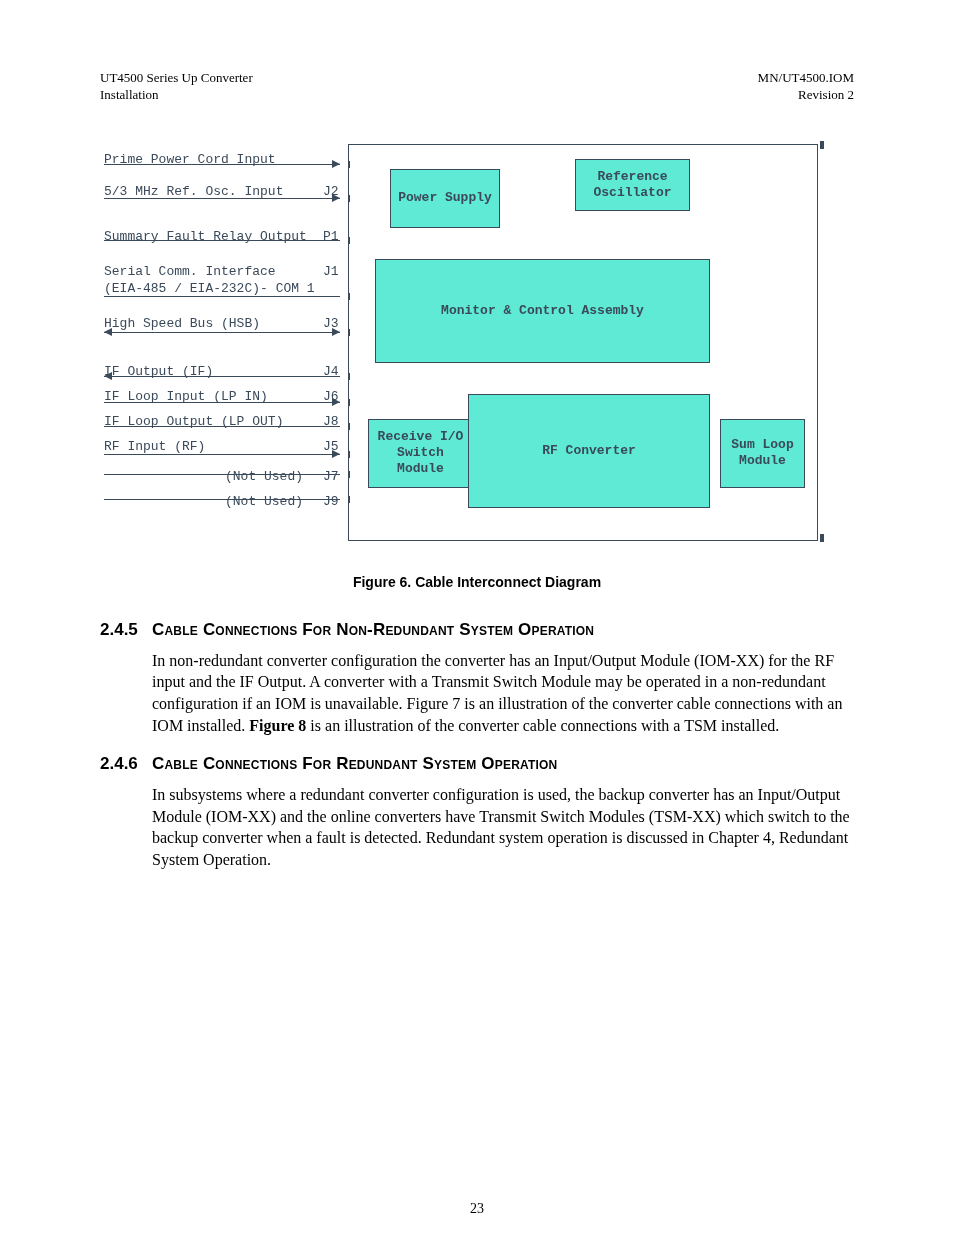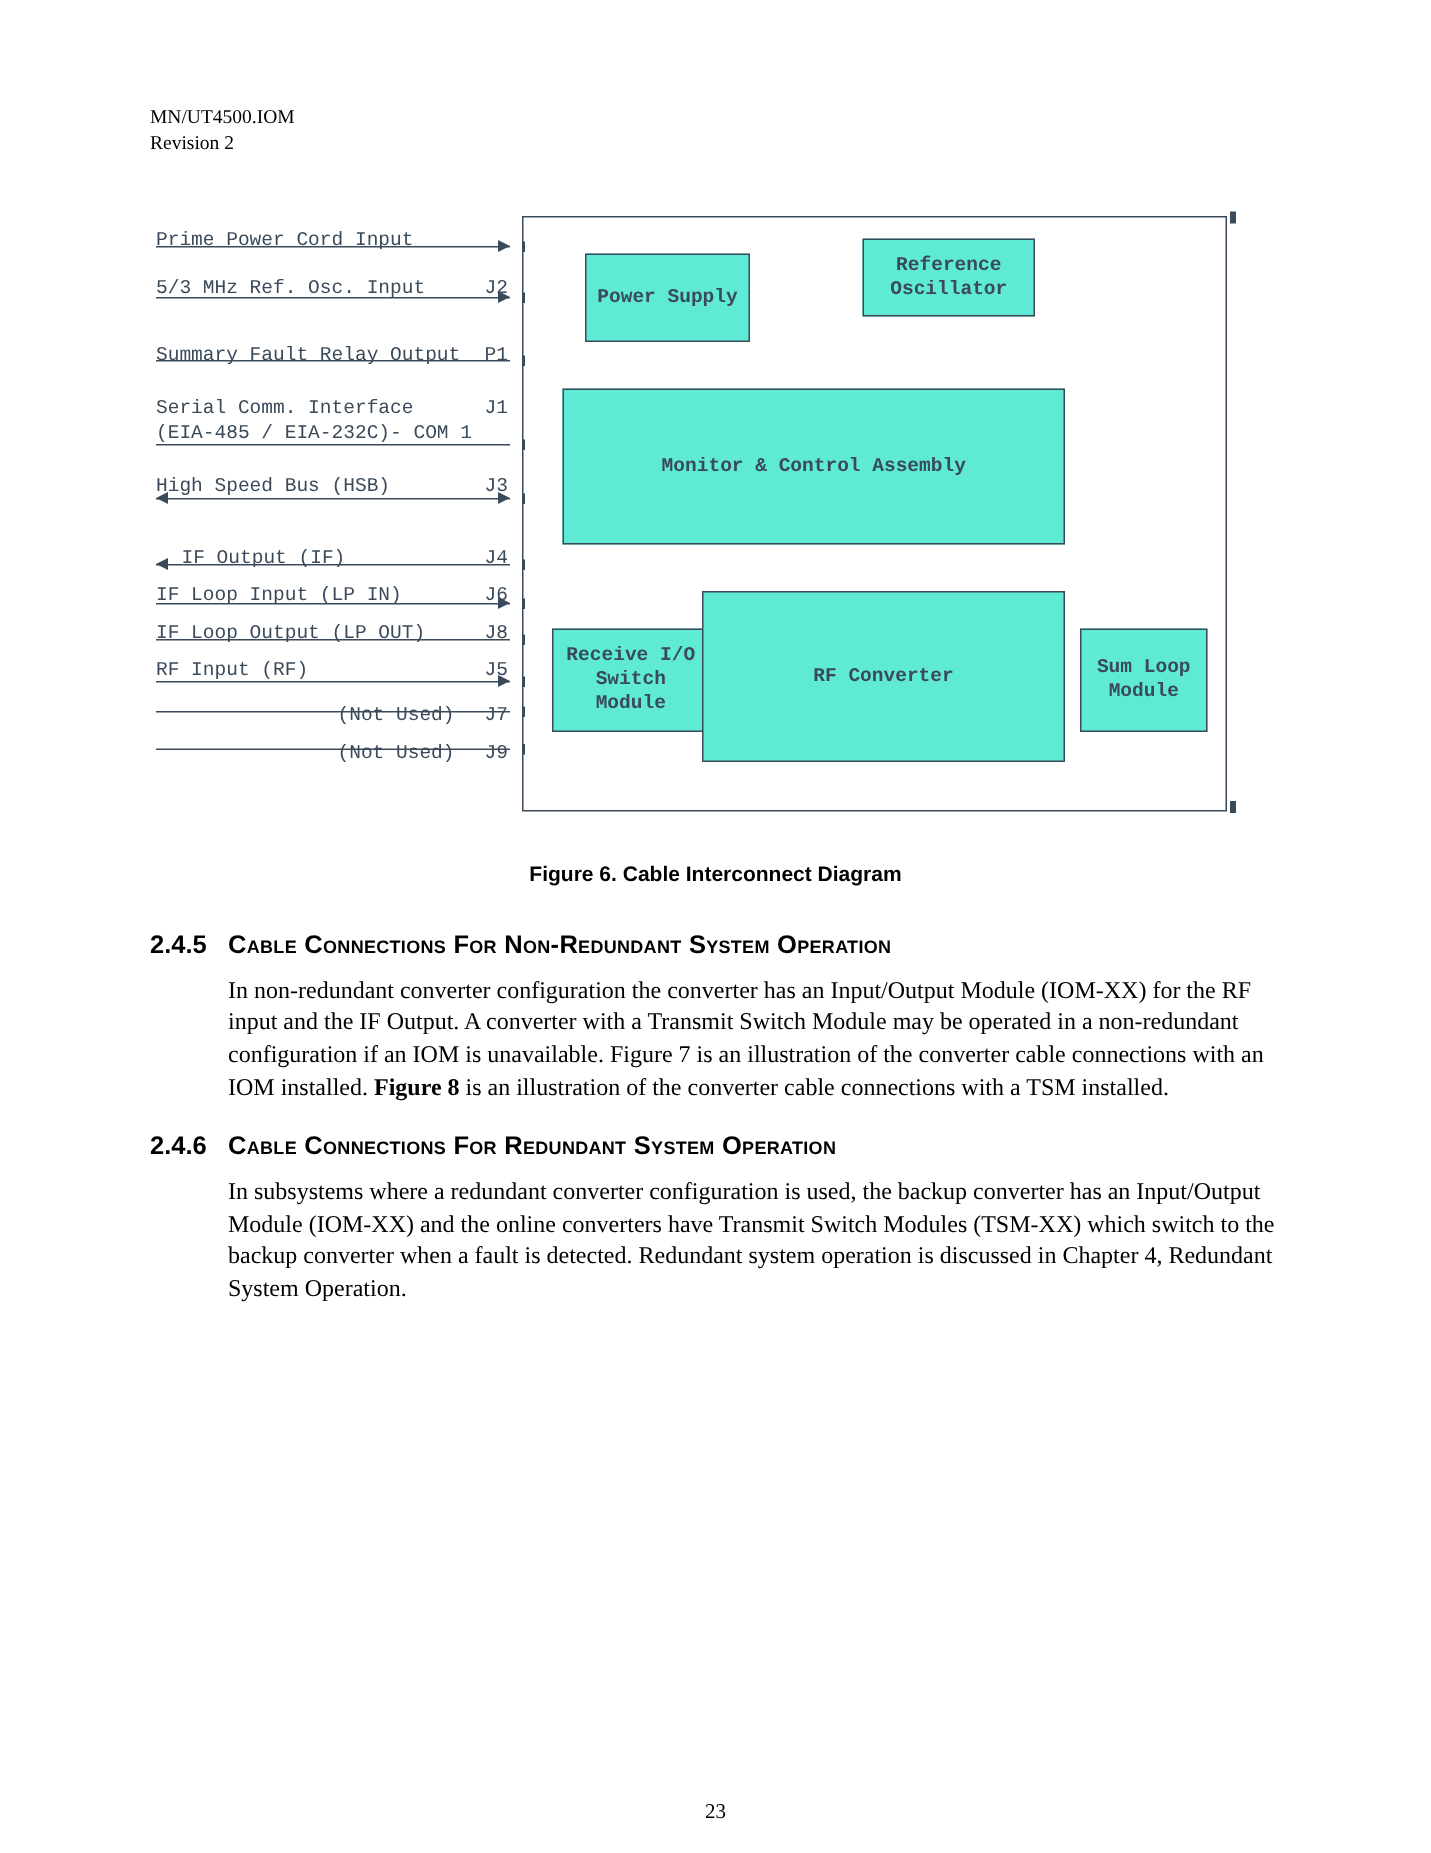"UT4500 Series Up Converter" div.header-left { html: none -> <div> <div>UT4500 Series Up Converter</div> <div>Installation</div> </div> }
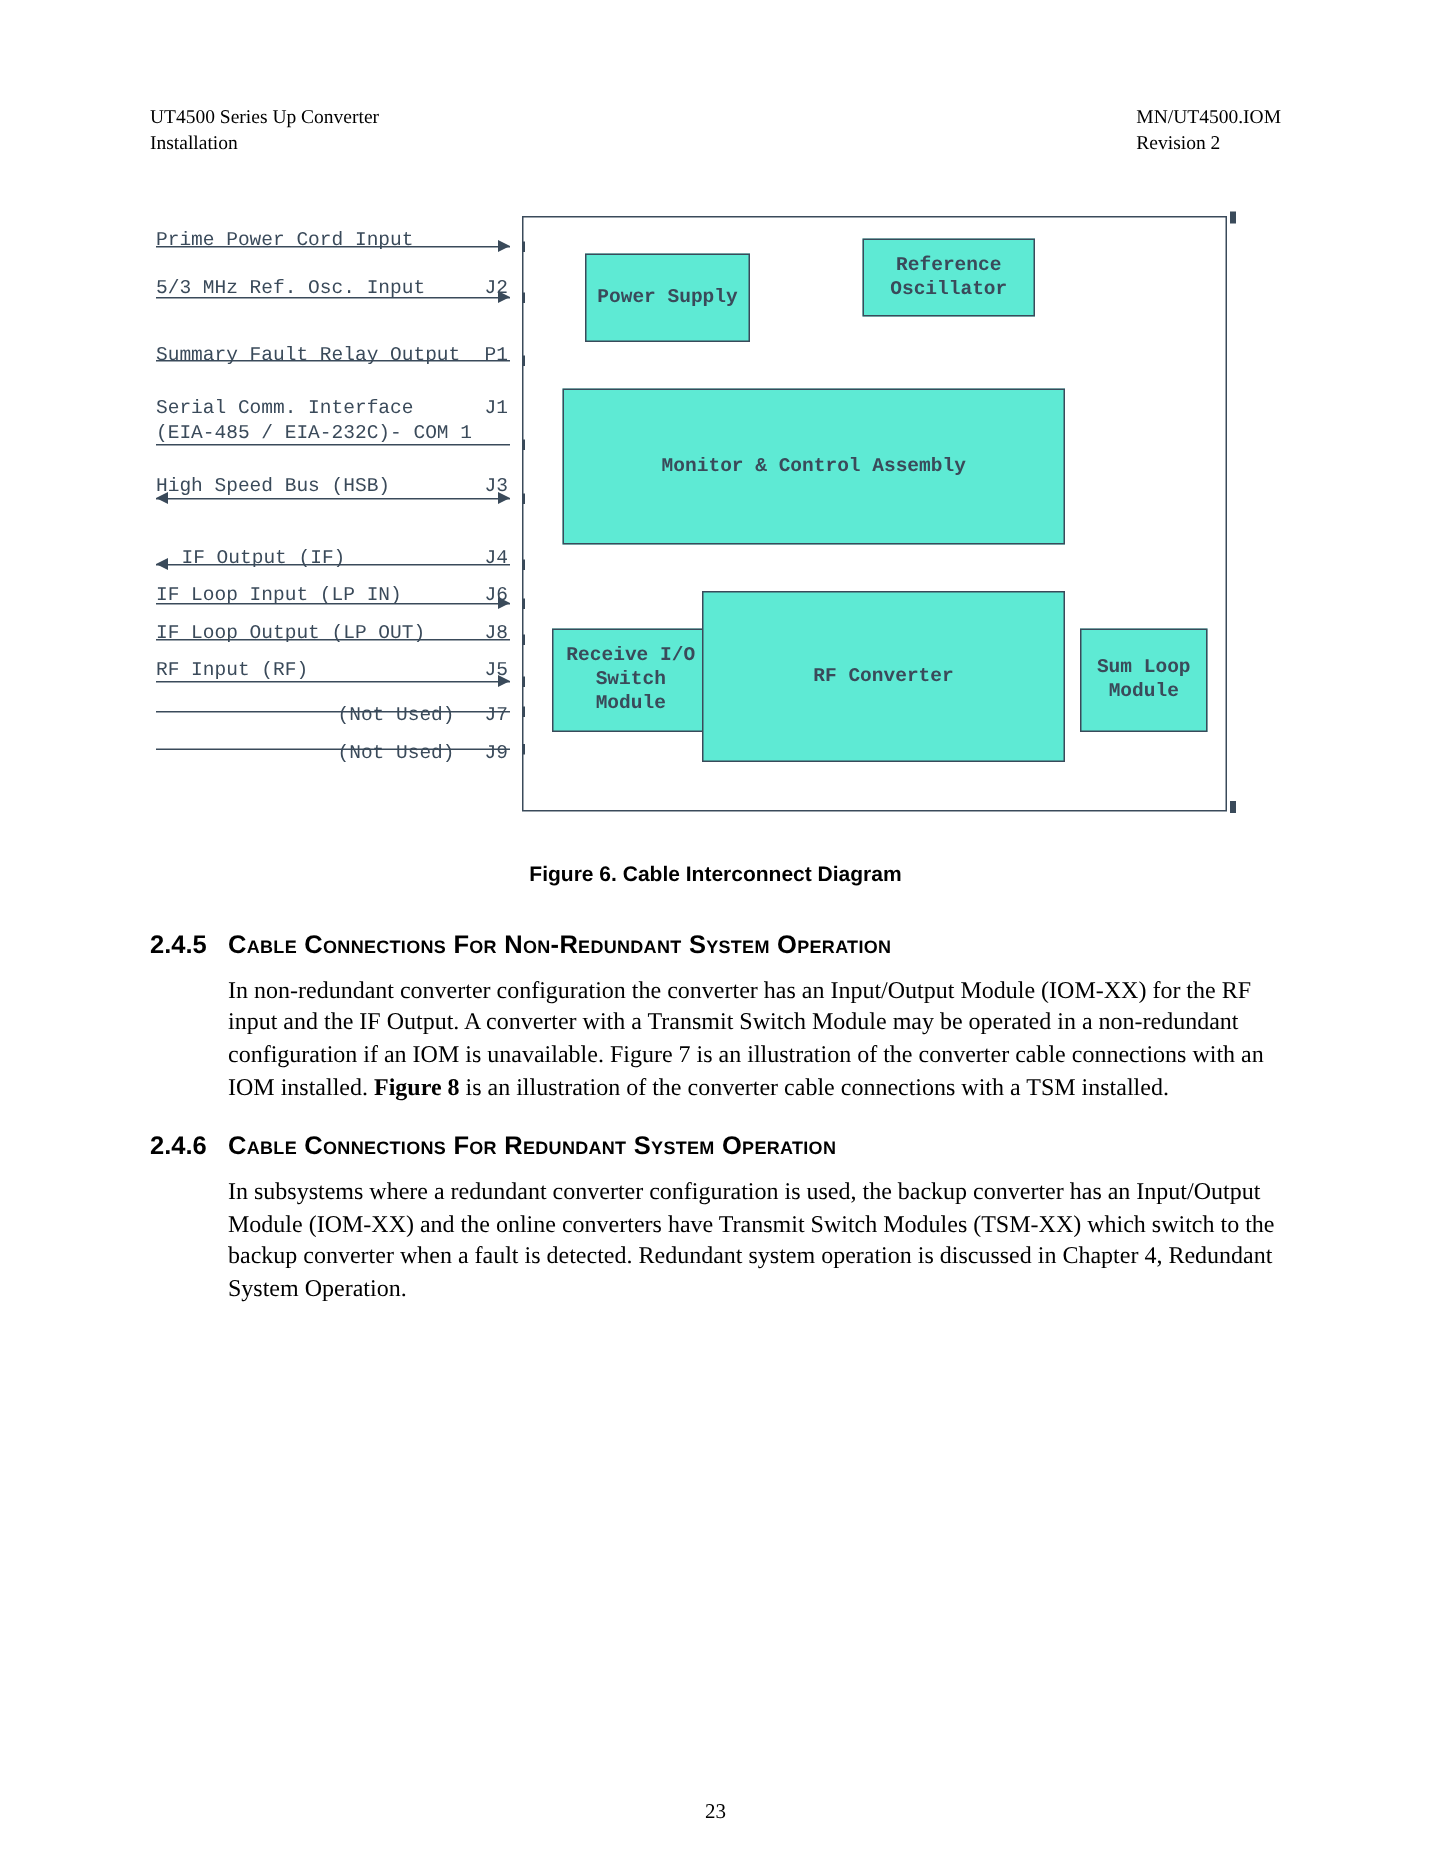"MN/UT4500.IOM" .header-right { text-align: none -> right }
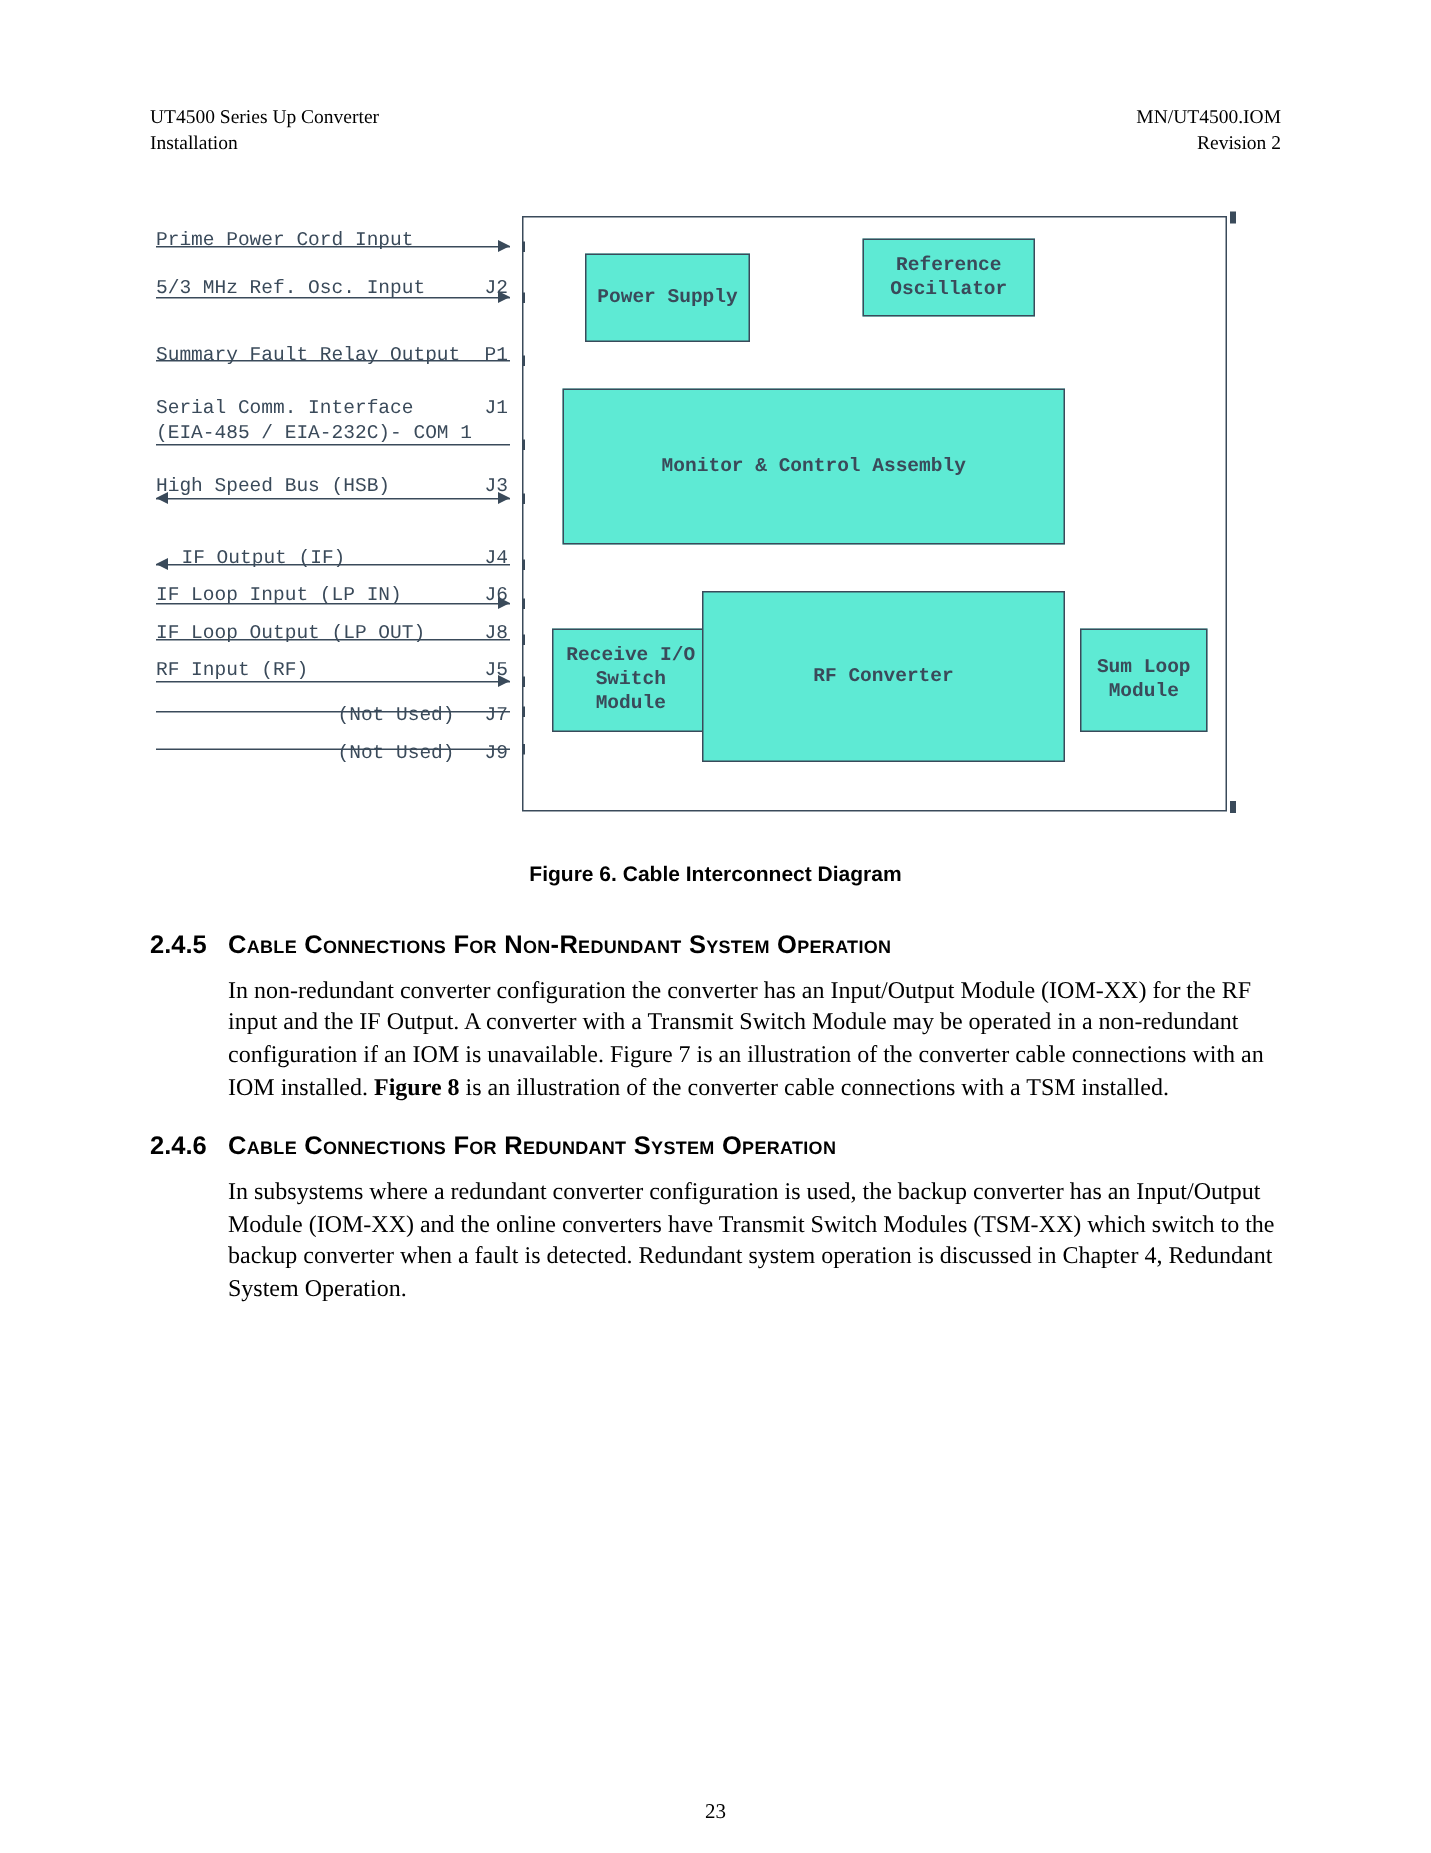"IF Output (IF)" div.dg-label { left: 21px -> 4px }
